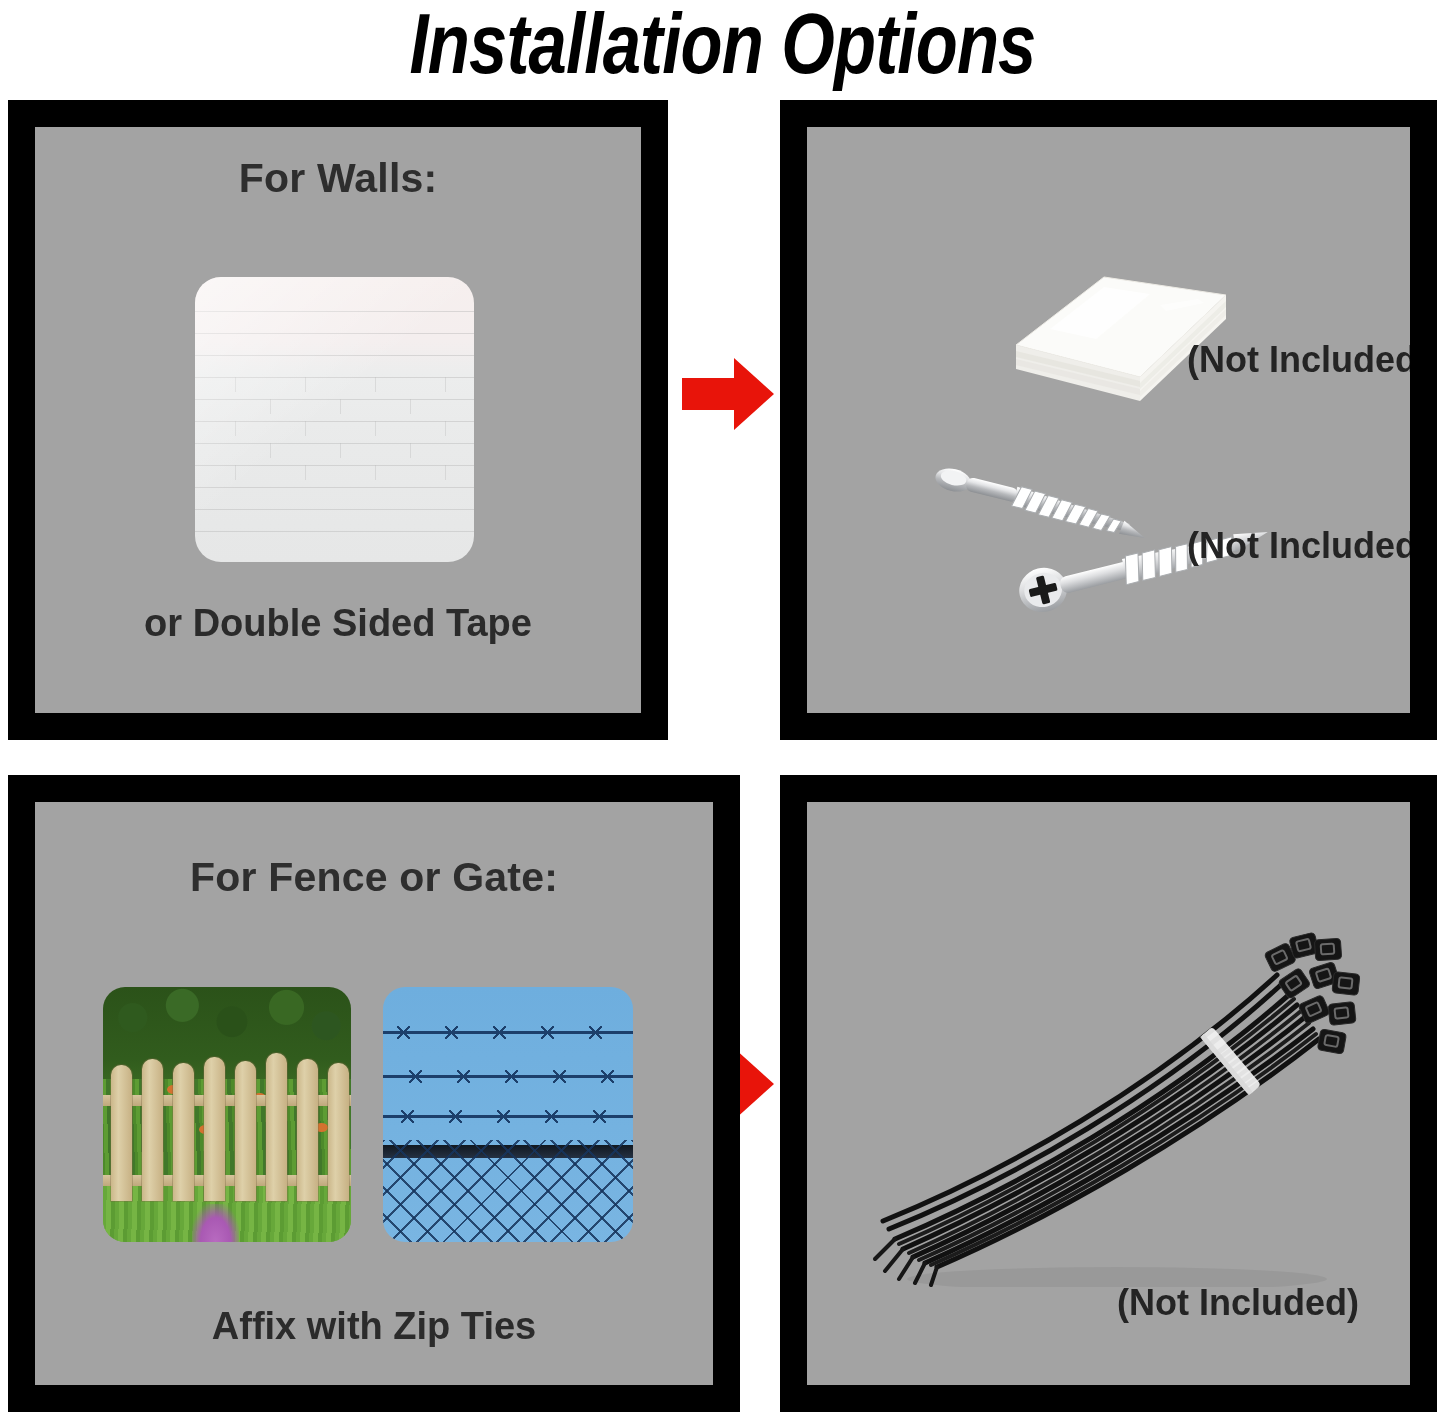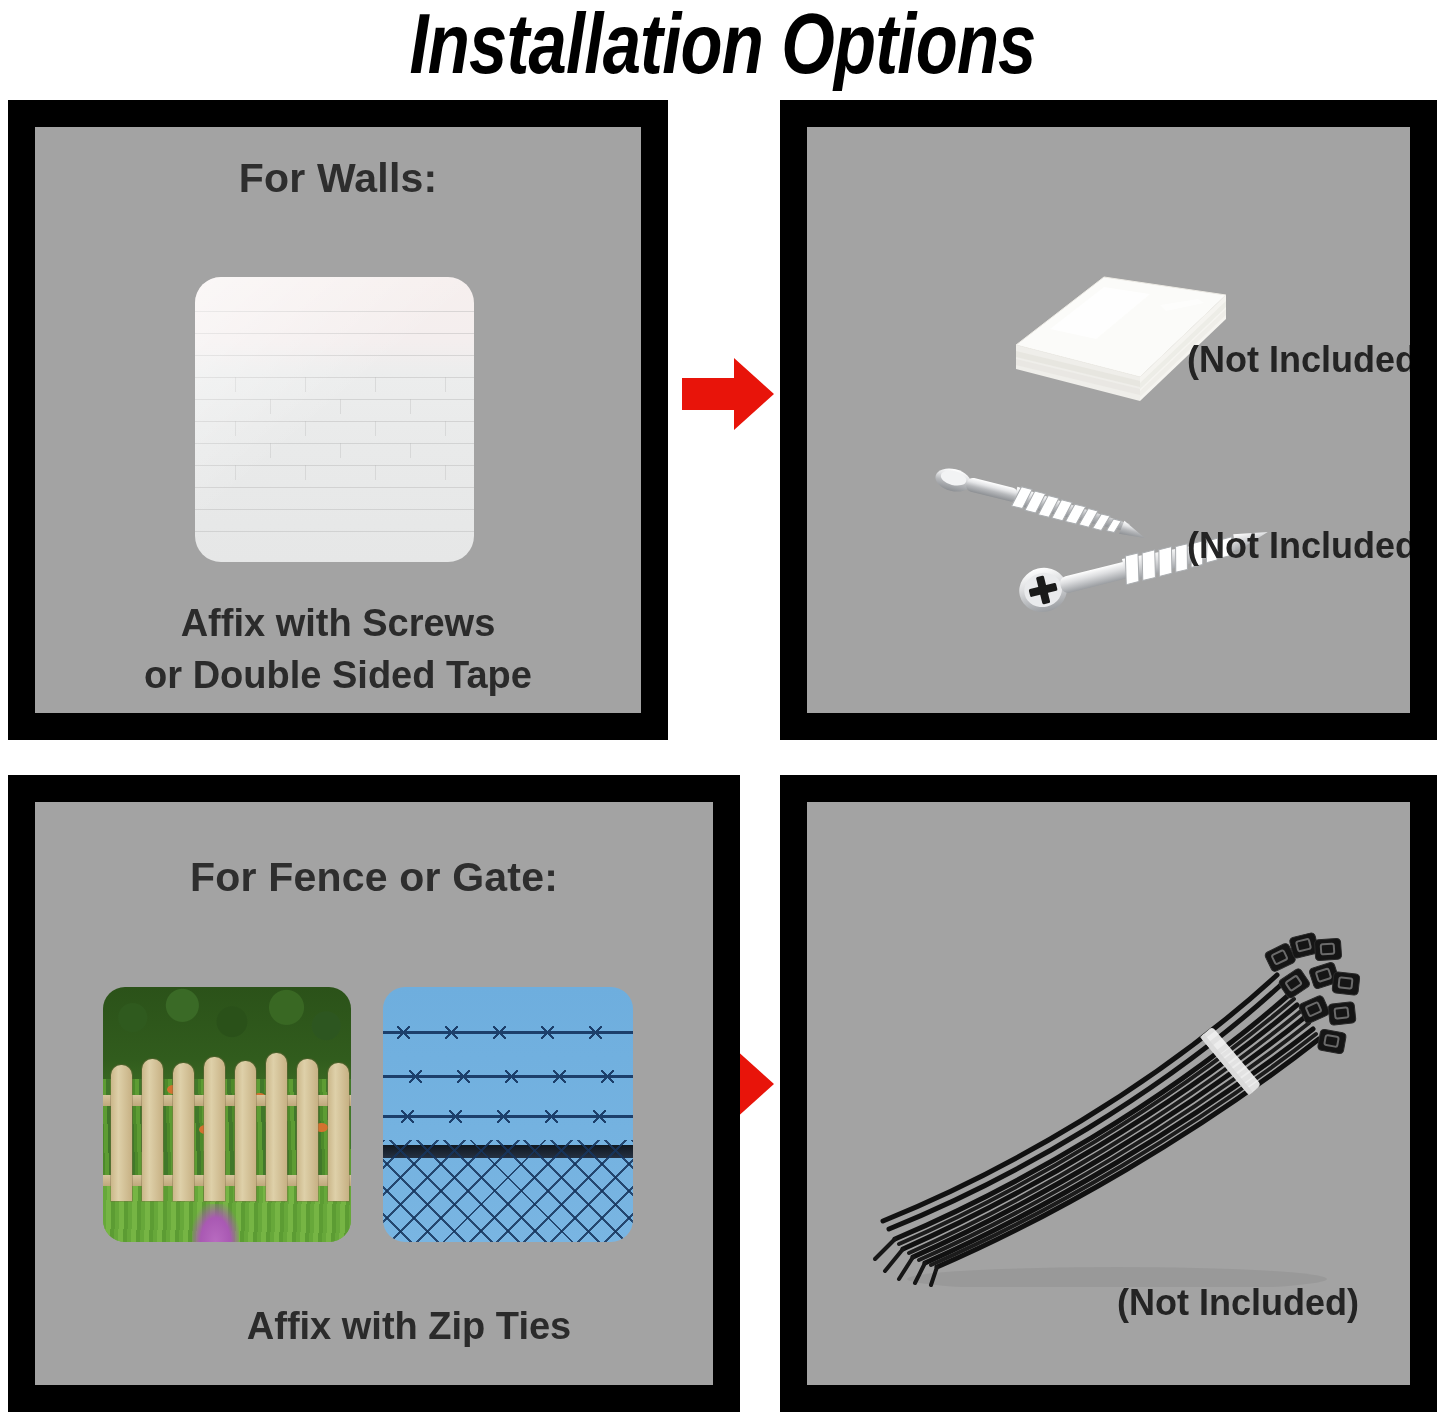"Affix with Screws" div { html: <div>Affix with Screws</div> -> none }
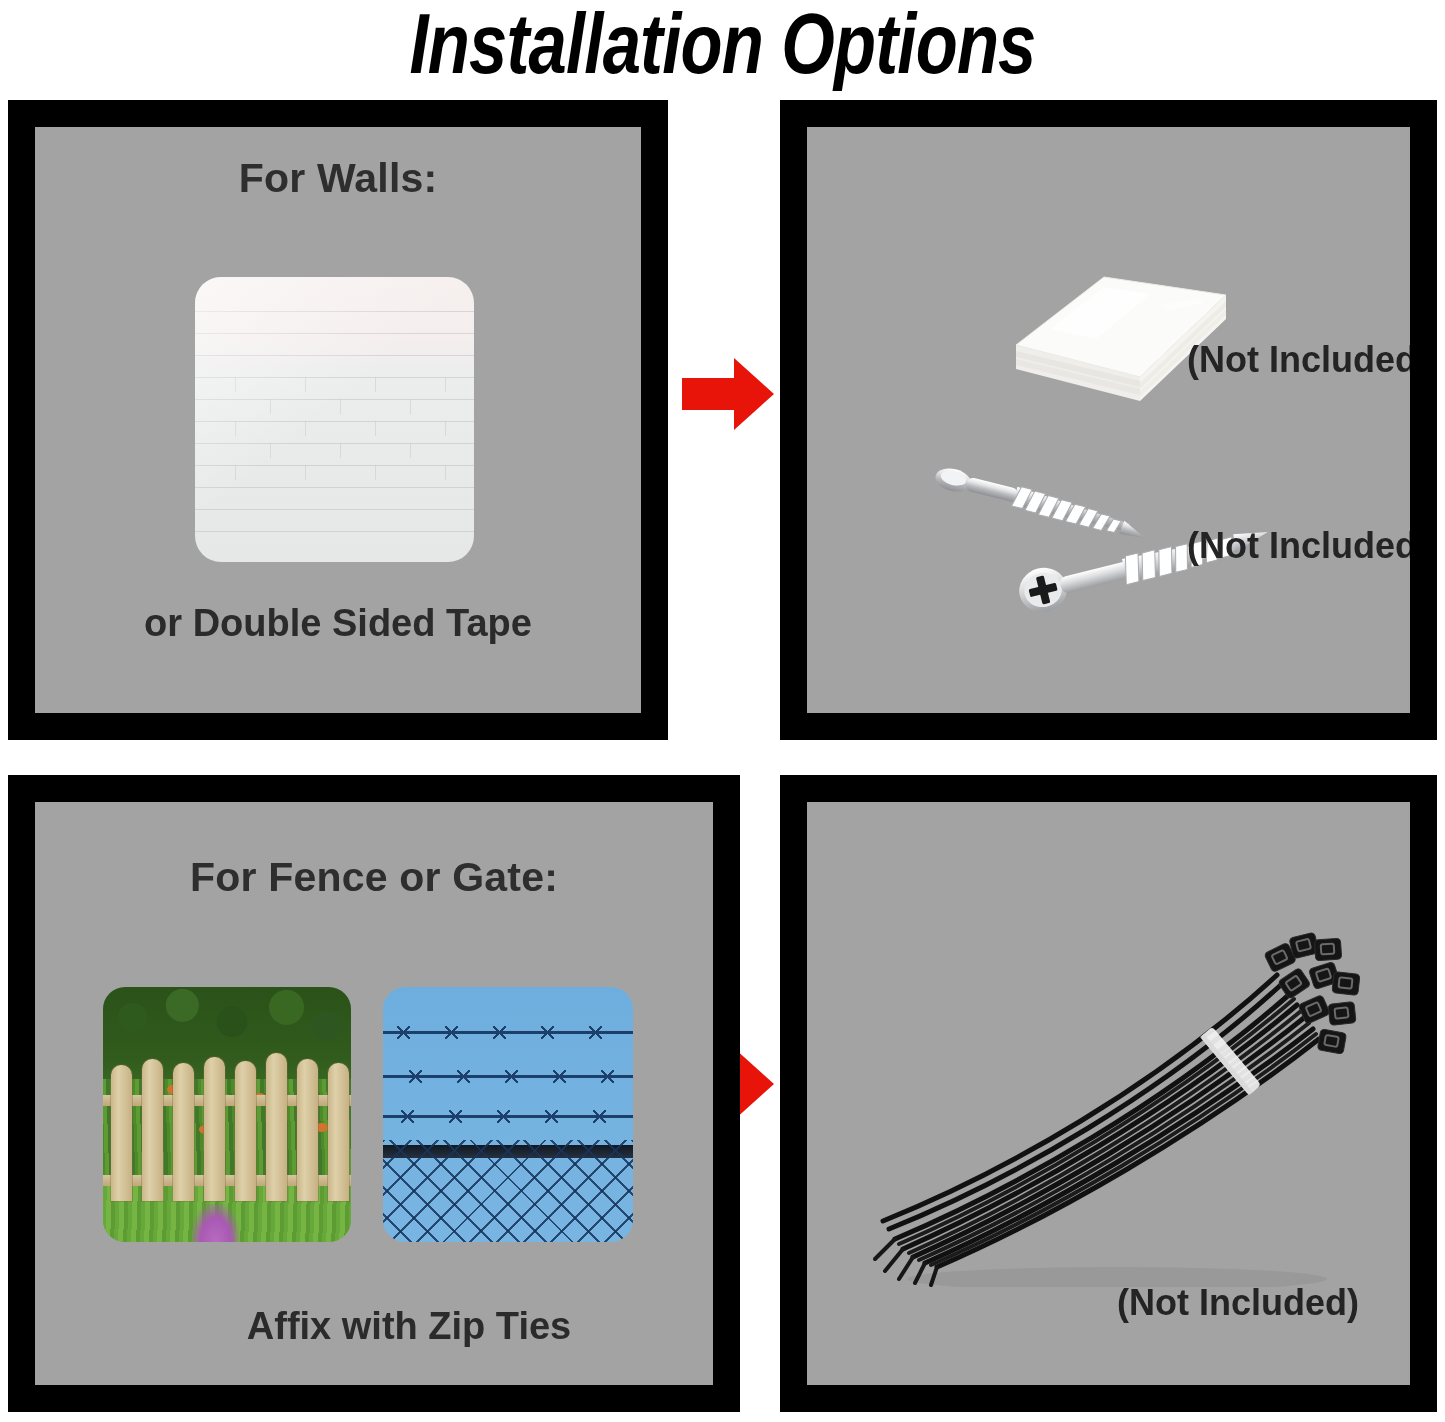"Affix with Zip Ties" div.caption { padding-left: 35px -> none }
